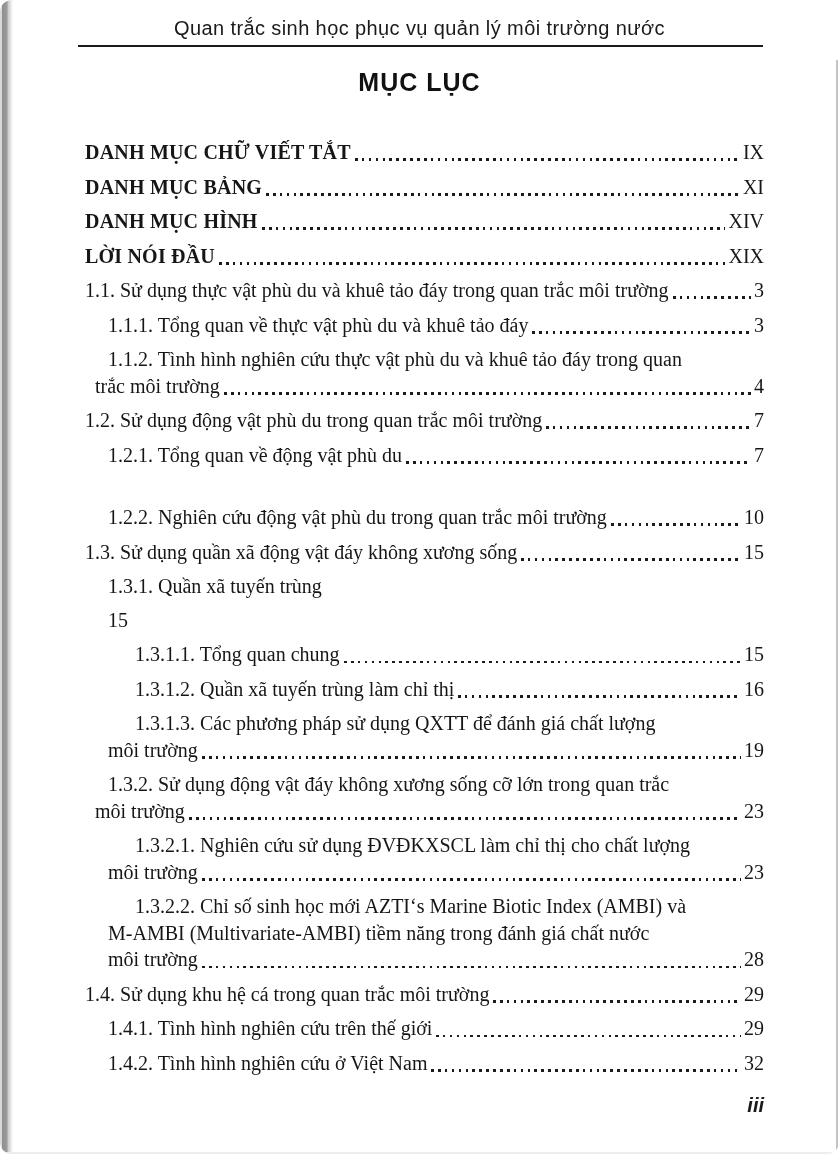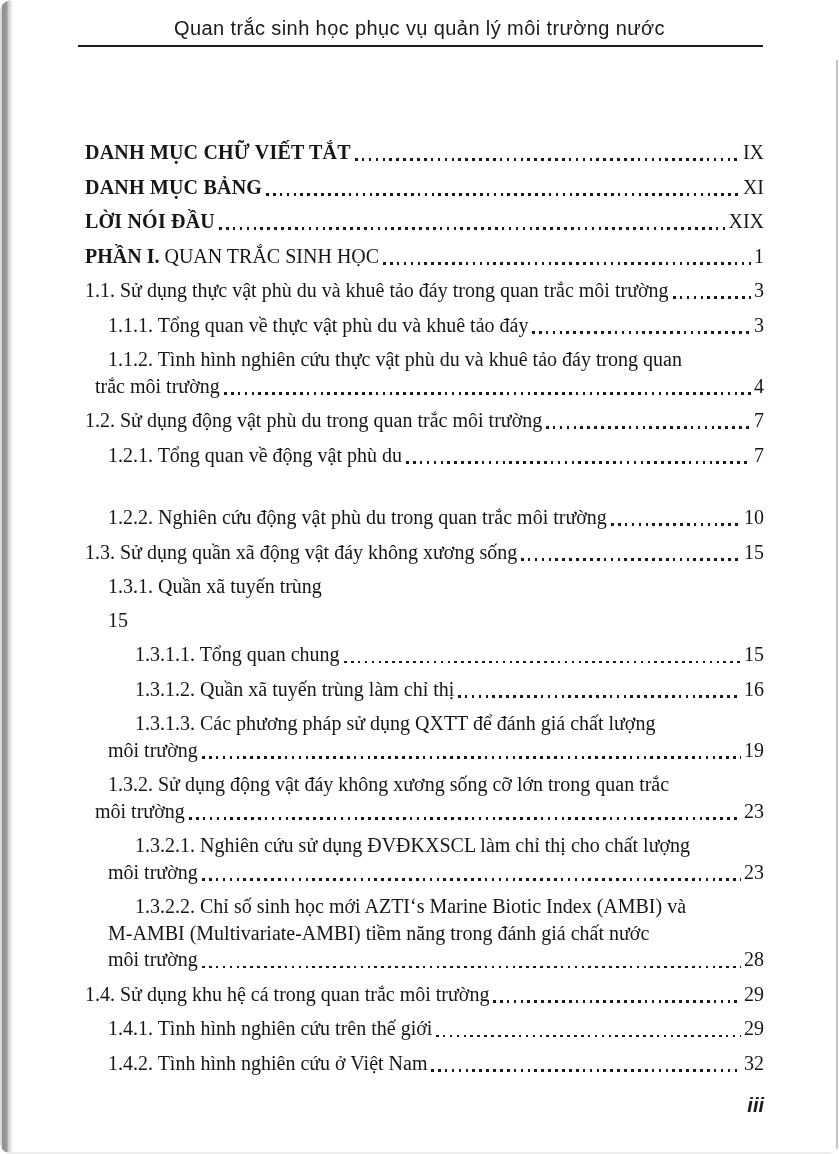"MỤC LỤC" h1.doc-title { html: none -> <h1>MỤC LỤC</h1> }
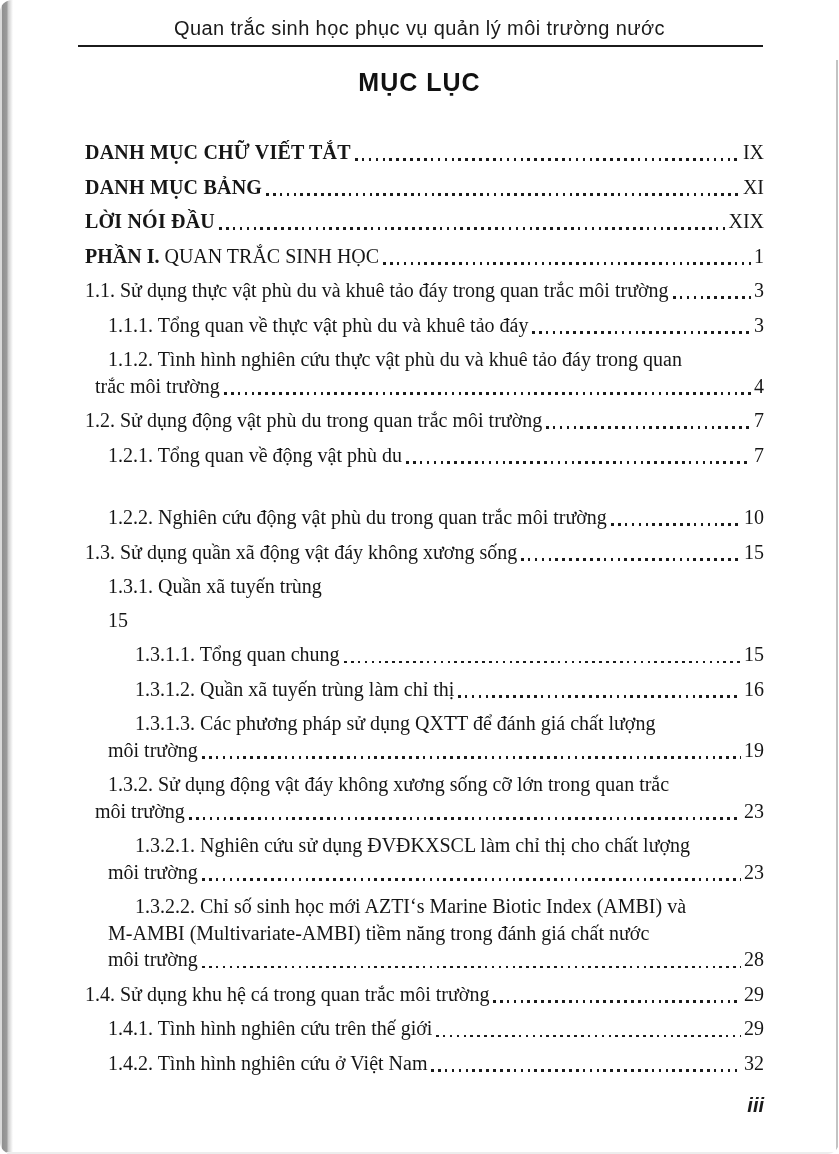"DANH MỤC HÌNH" div.entry { html: none -> <div> <div> <span>DANH MỤC HÌNH</span> <span></span> <span>XIV</span> </div> </div> }
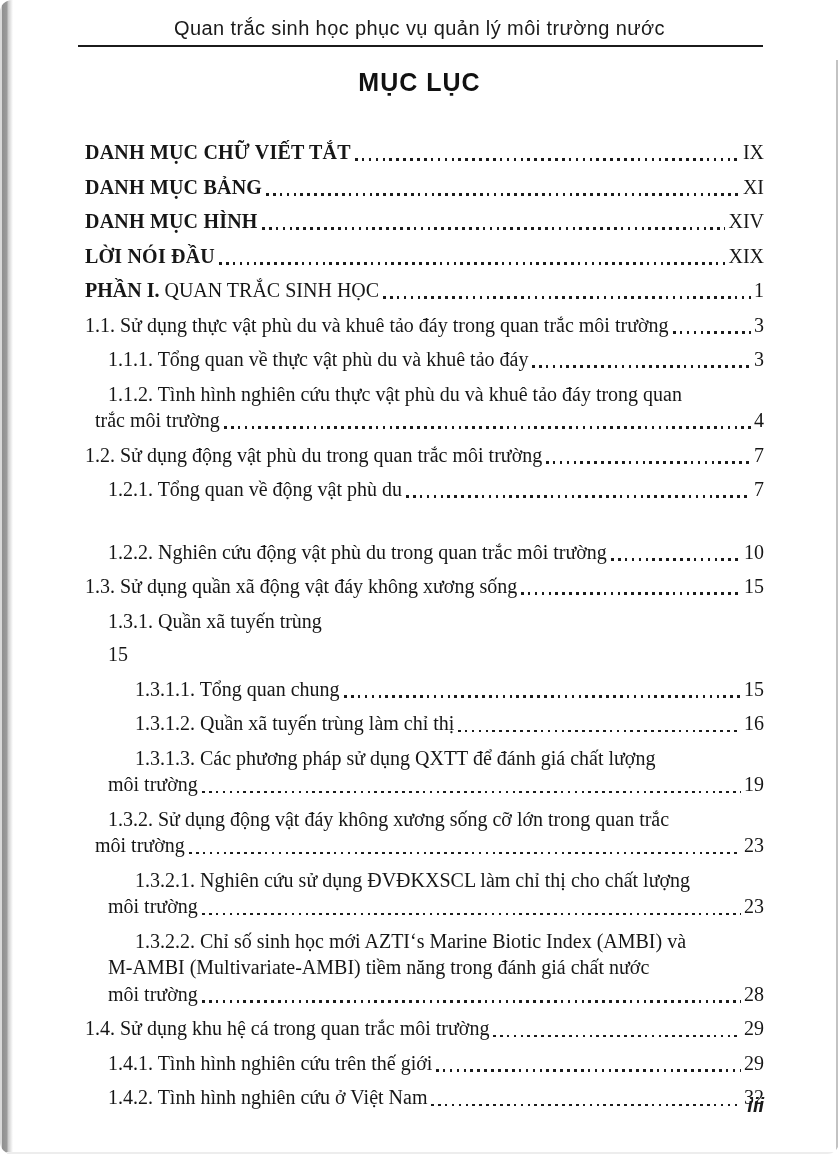"PHẦN I. QUAN TRẮC SINH" div.entry { html: <div> <div> <span><b>PHẦN I.</b> QUAN TRẮC SINH HỌC</span> <span></span> <span>1</span> </div> </div> -> none }
